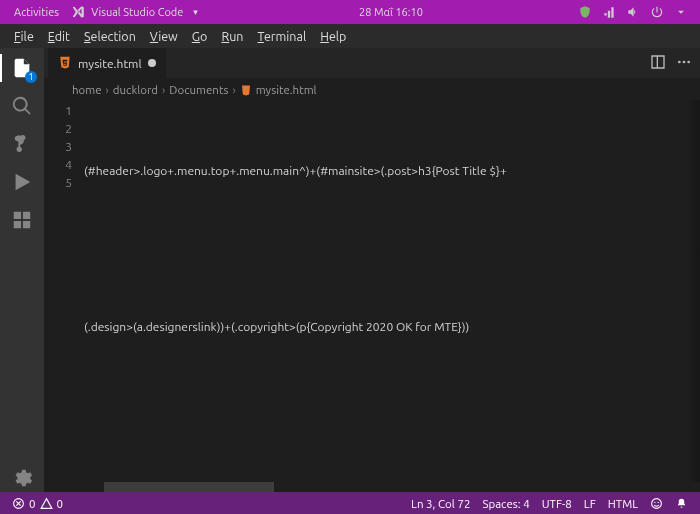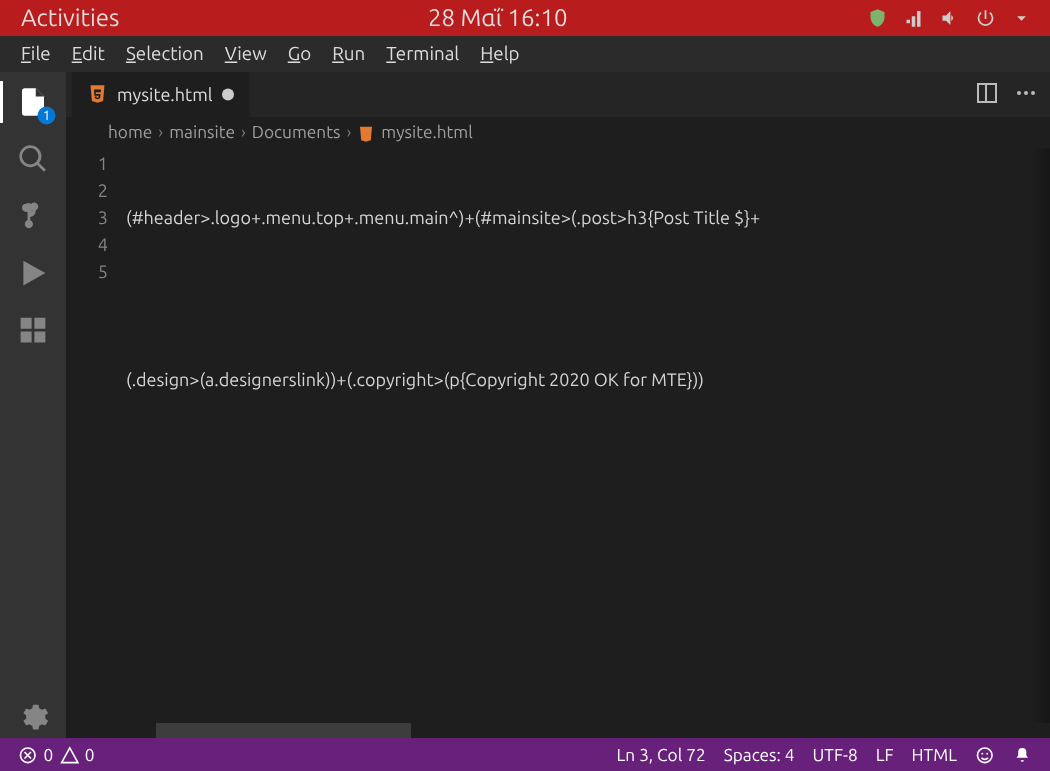"Activities" .gnome-bar { background: #b91c1c -> #a21caf; font-size: 16px -> 11px }
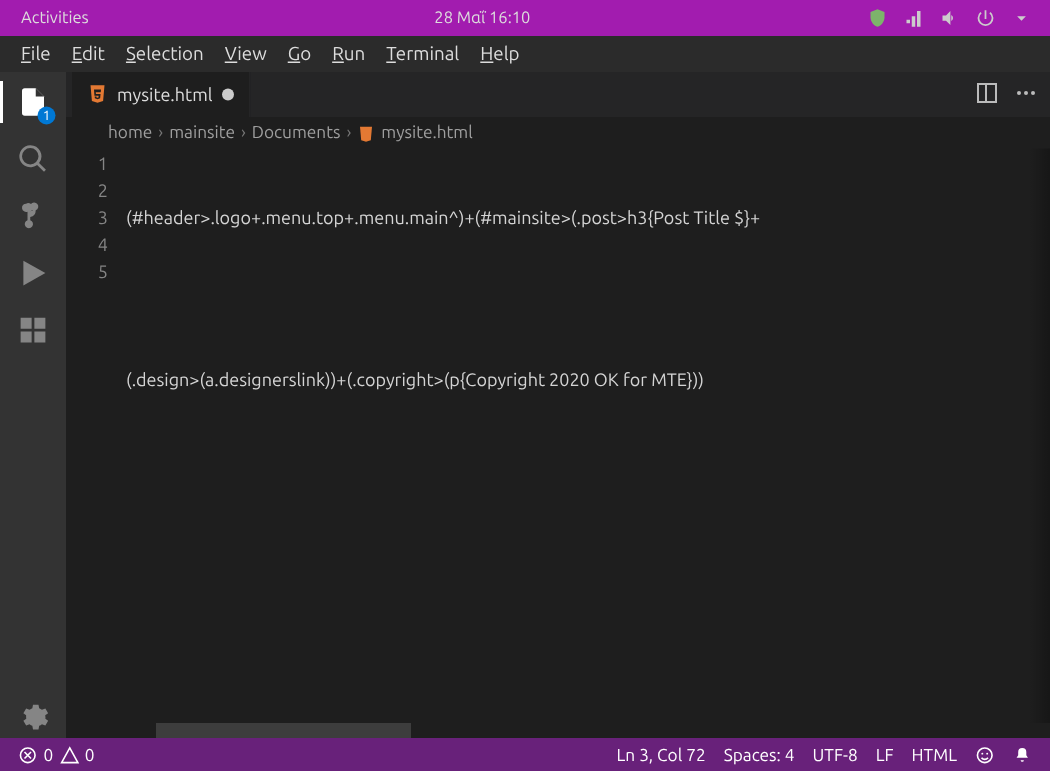"Visual Studio Code" div.item { html: none -> <div> <span> <svg> <path></path> </svg> </span> <span>Visual Studio Code</span> </div> }
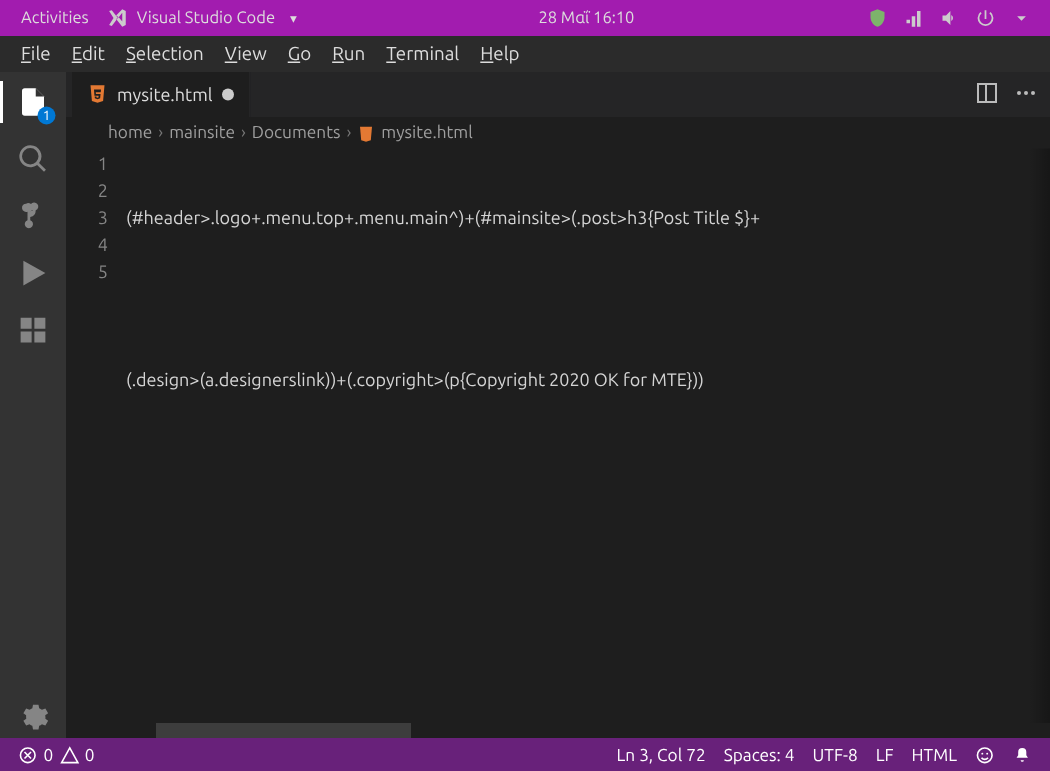"mainsite" span { text: mainsite -> ducklord }
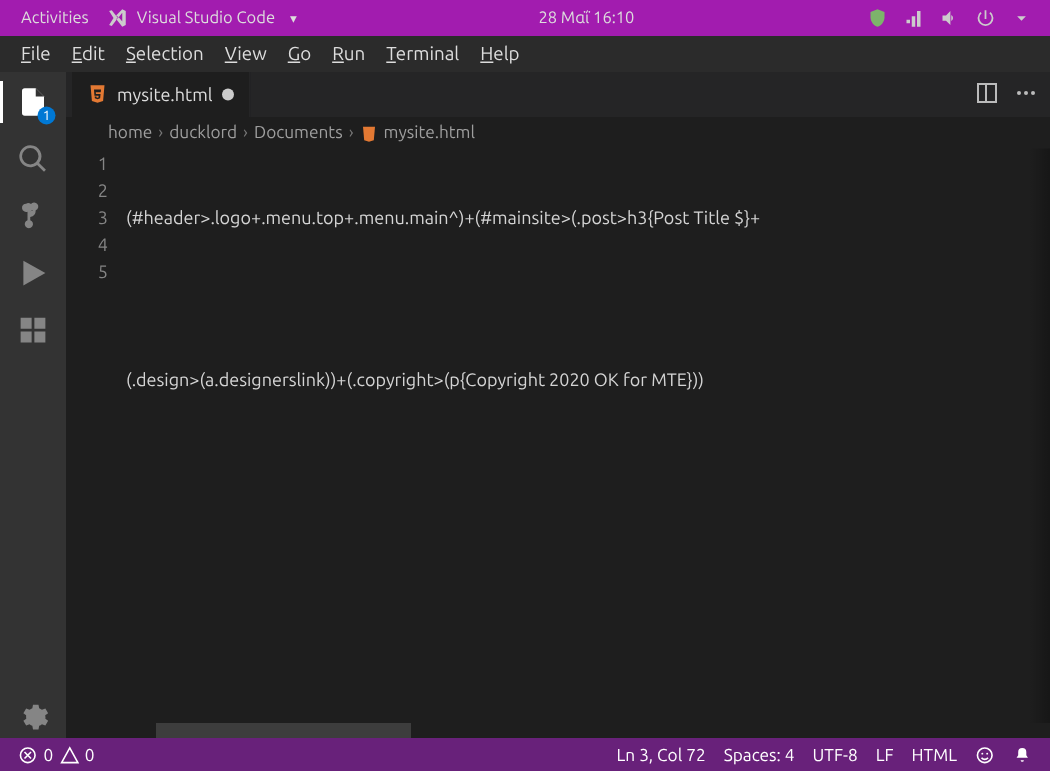"(#header>.logo+.menu.top+.menu.main^)+(#" .code .line { margin-top: none -> 24px }
